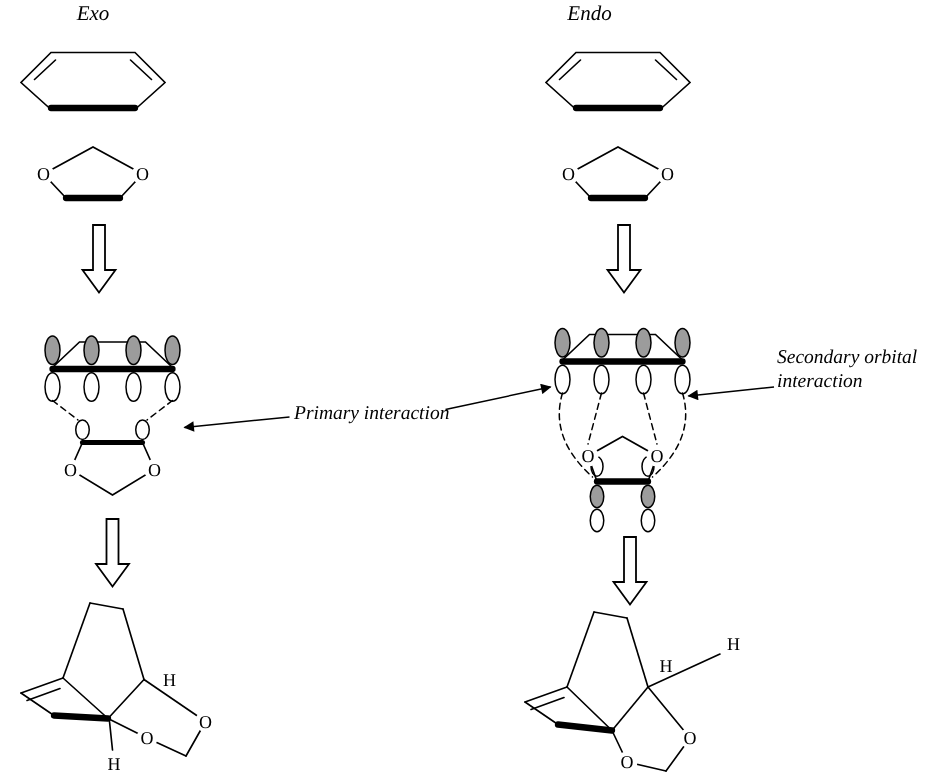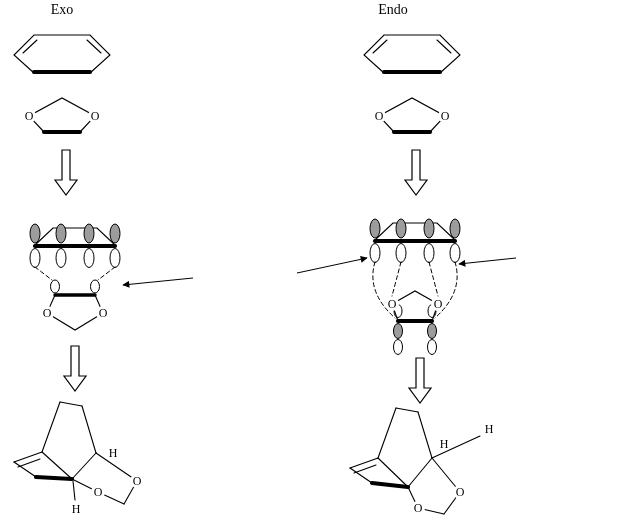"Exo" .label { font-style: none -> italic }
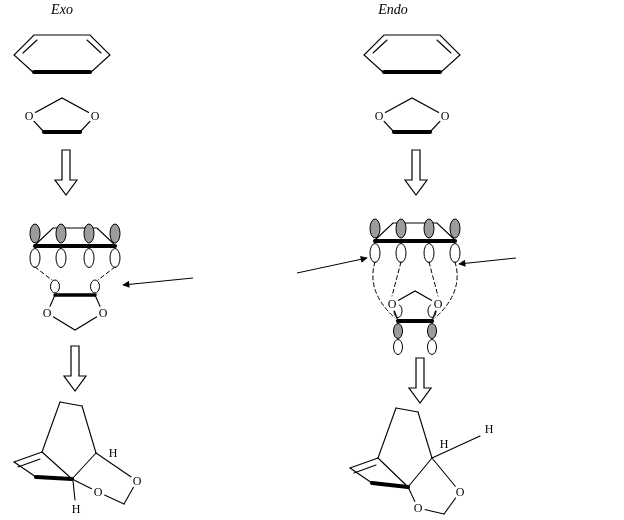"Secondary orbital interaction" div.label { html: none -> <div>Secondary orbital interaction</div> }
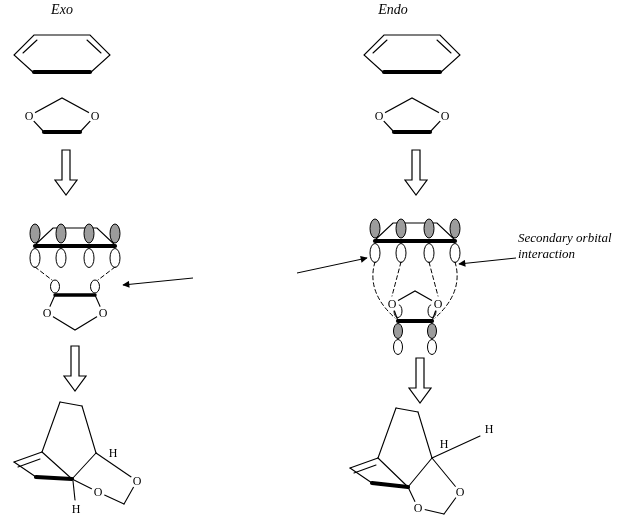"Primary interaction" div.label { html: none -> <div>Primary interaction</div> }
